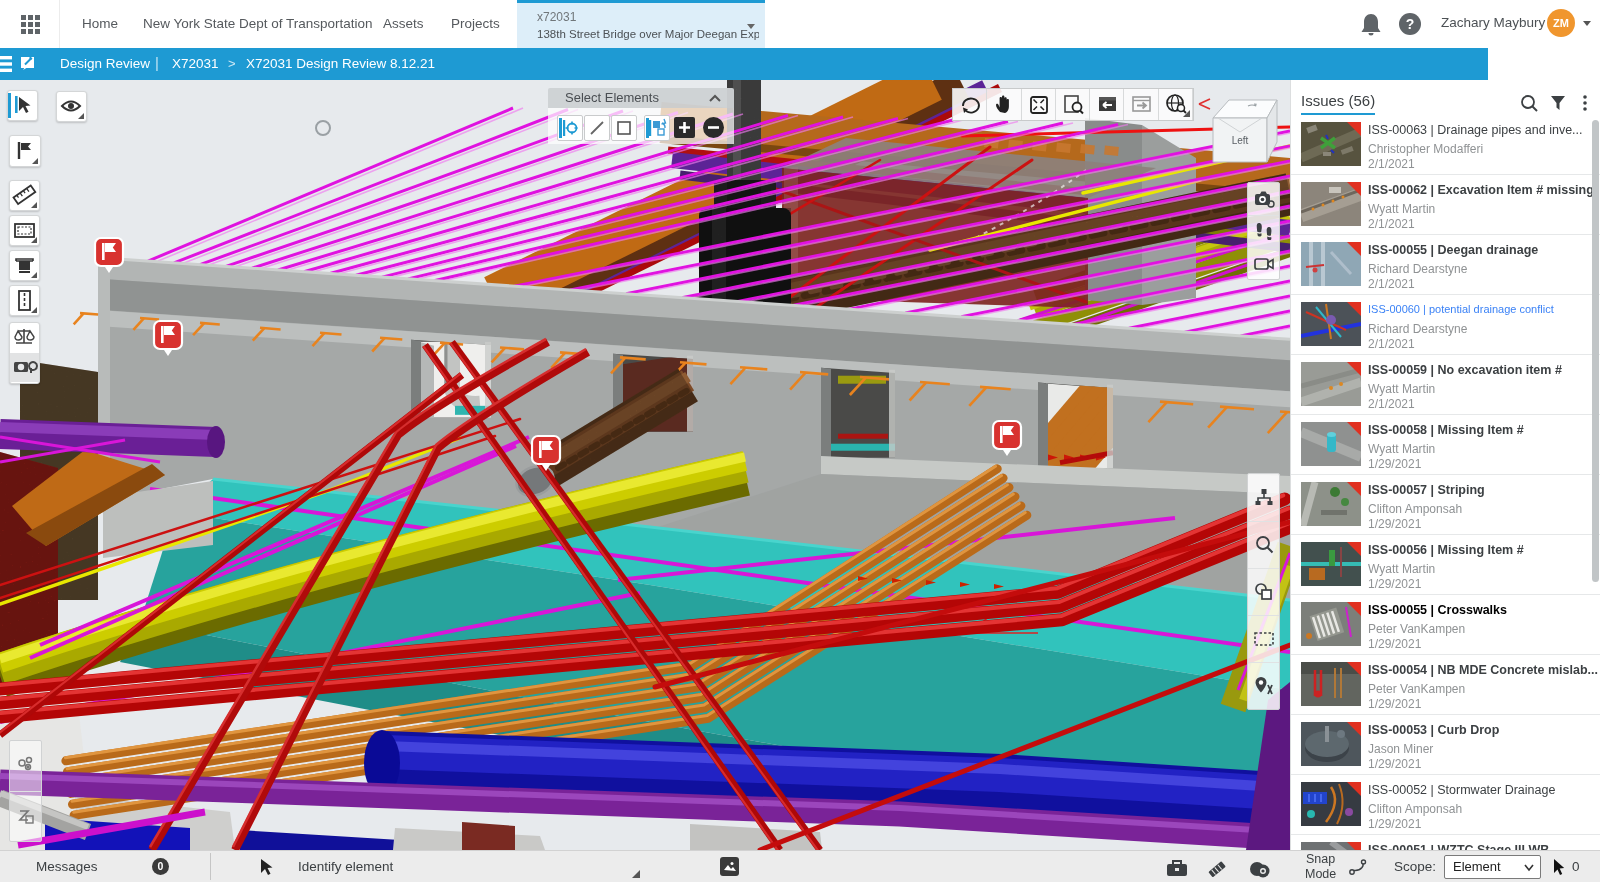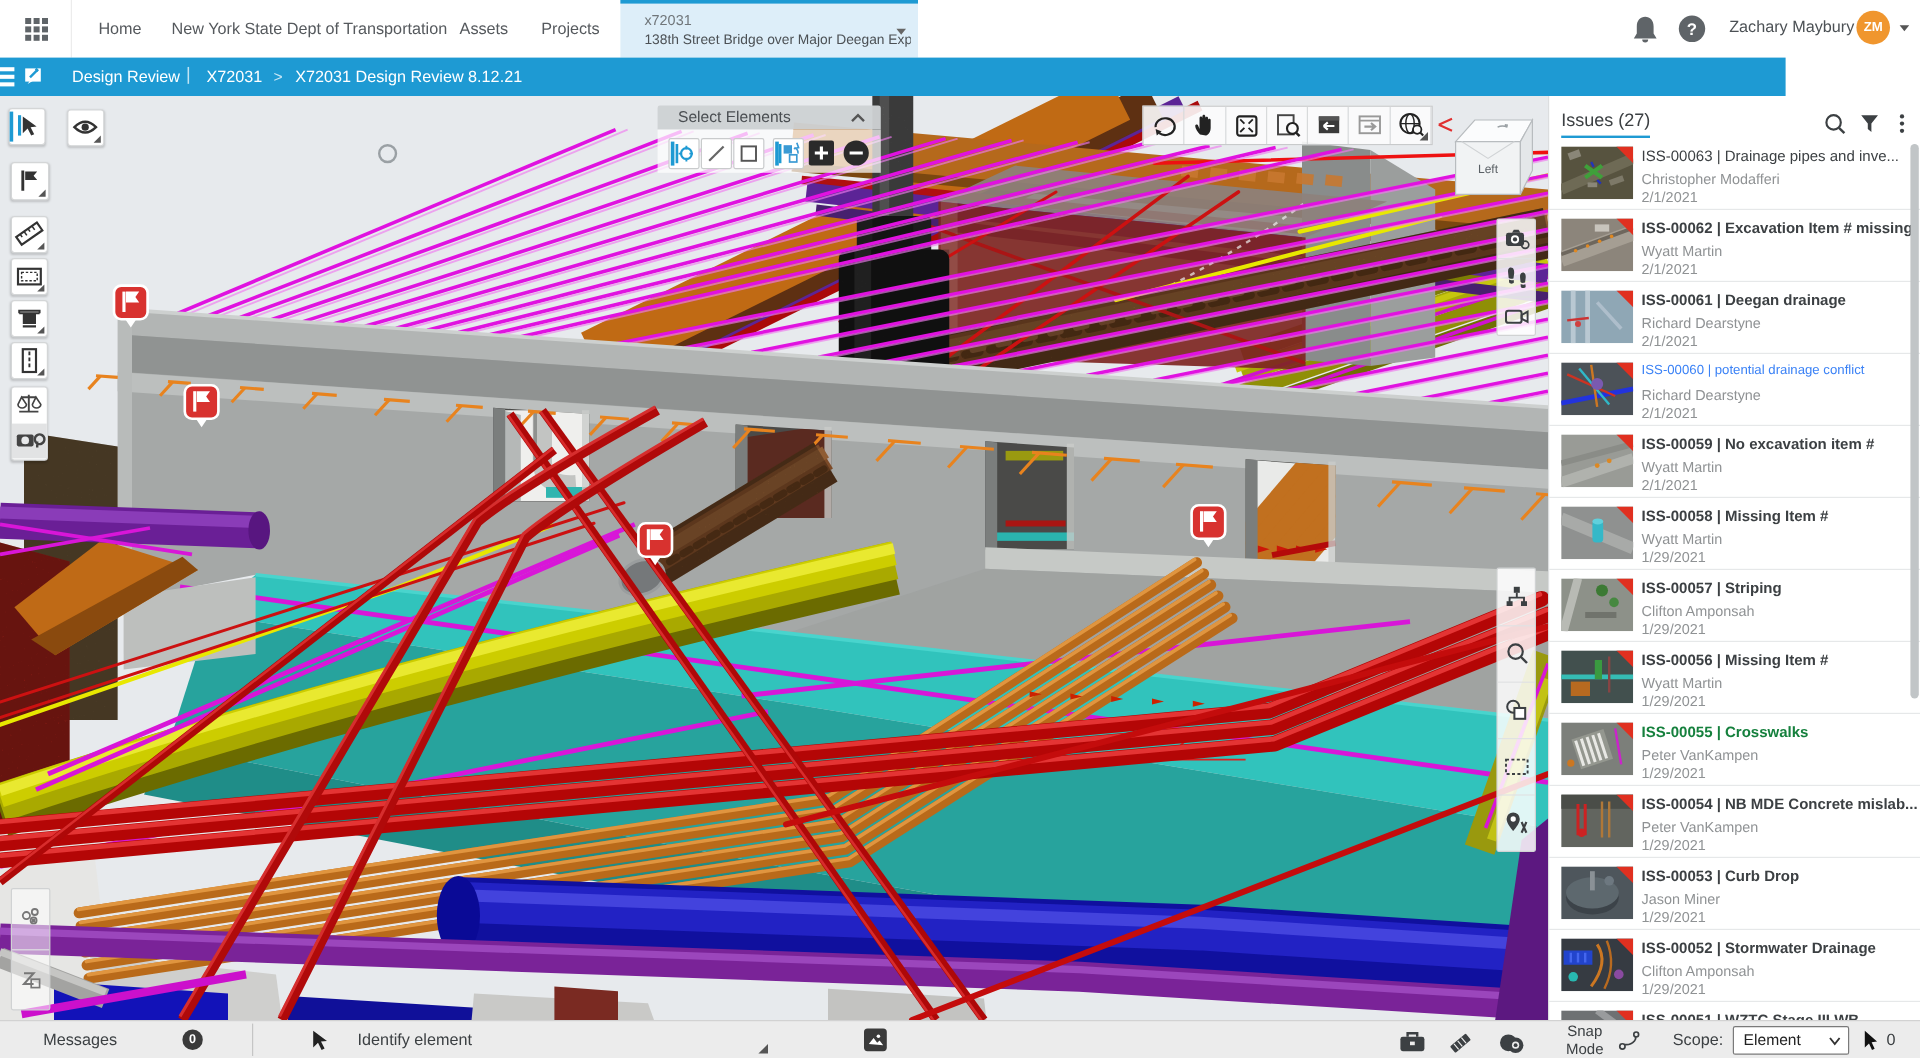"Issues (27)" div.abs { text: 27 -> 56 }
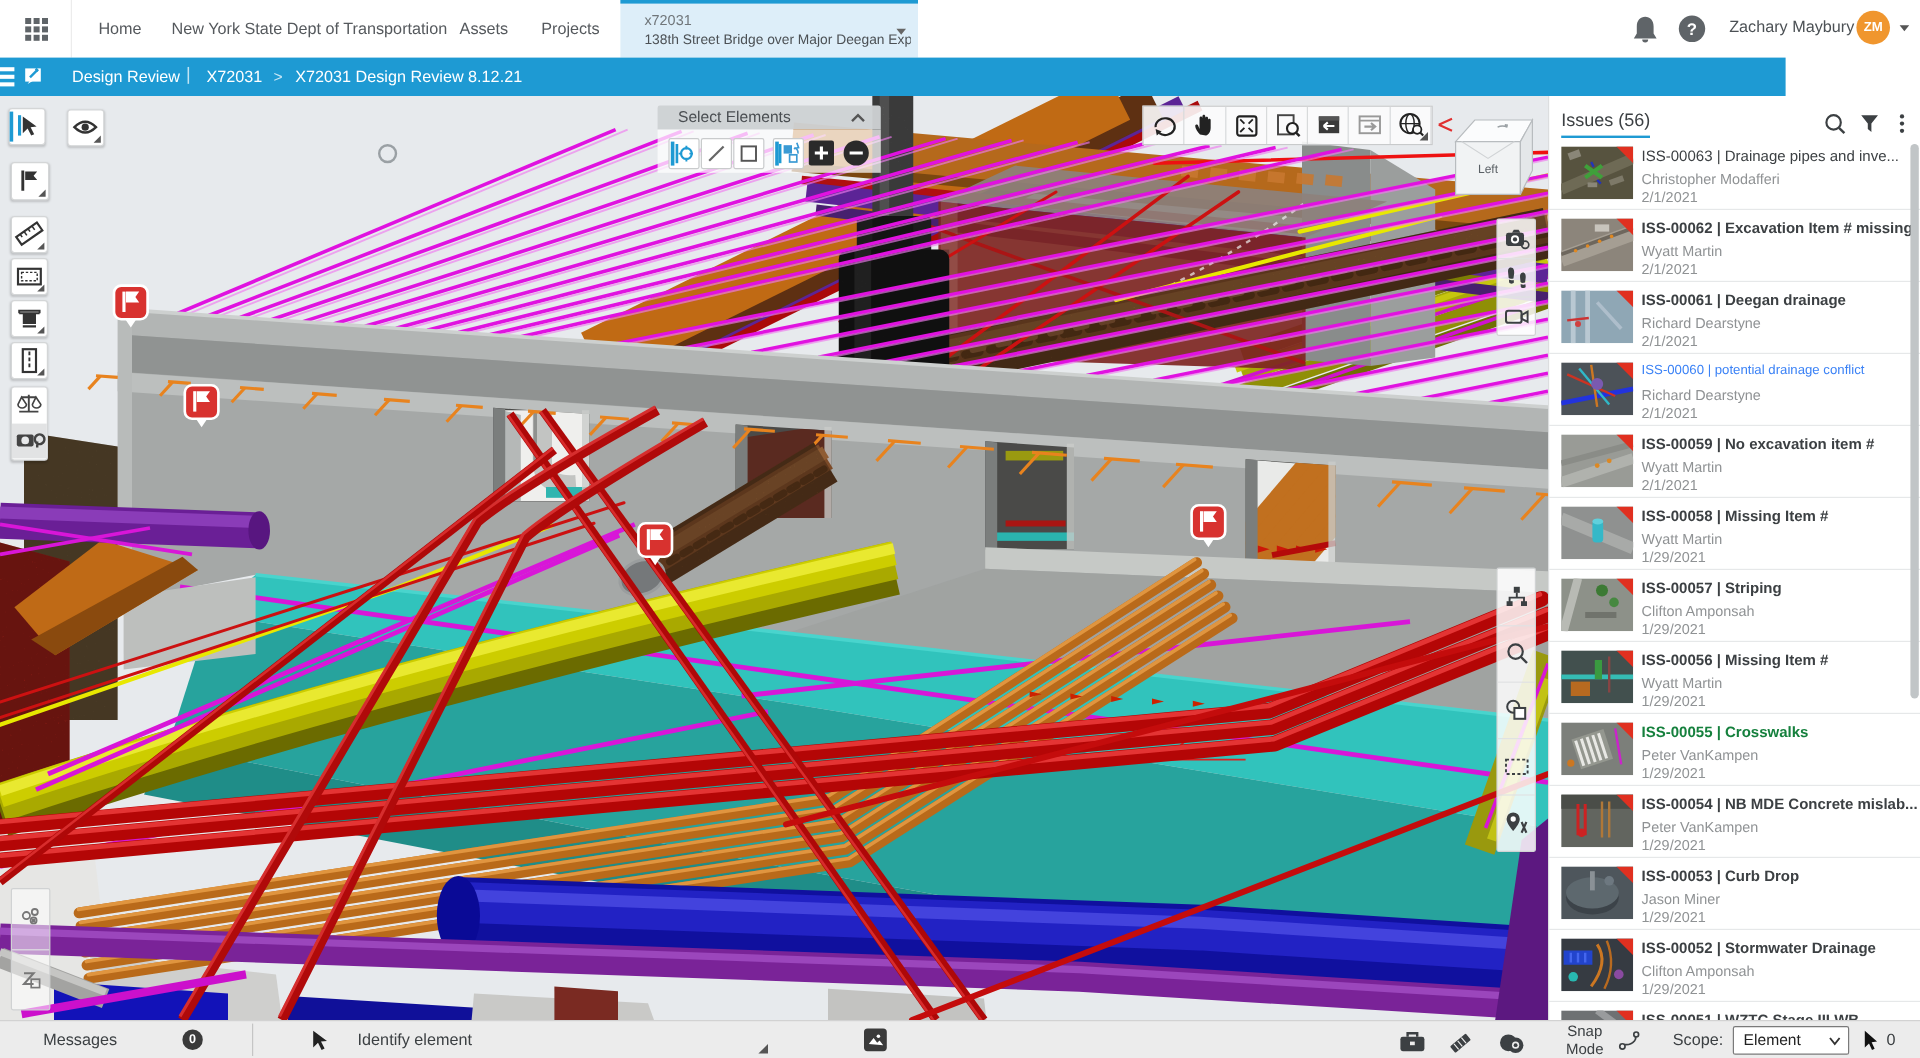"ISS-00061 | Deegan drainage" div.abs { text: ISS-00061 -> ISS-00055 }
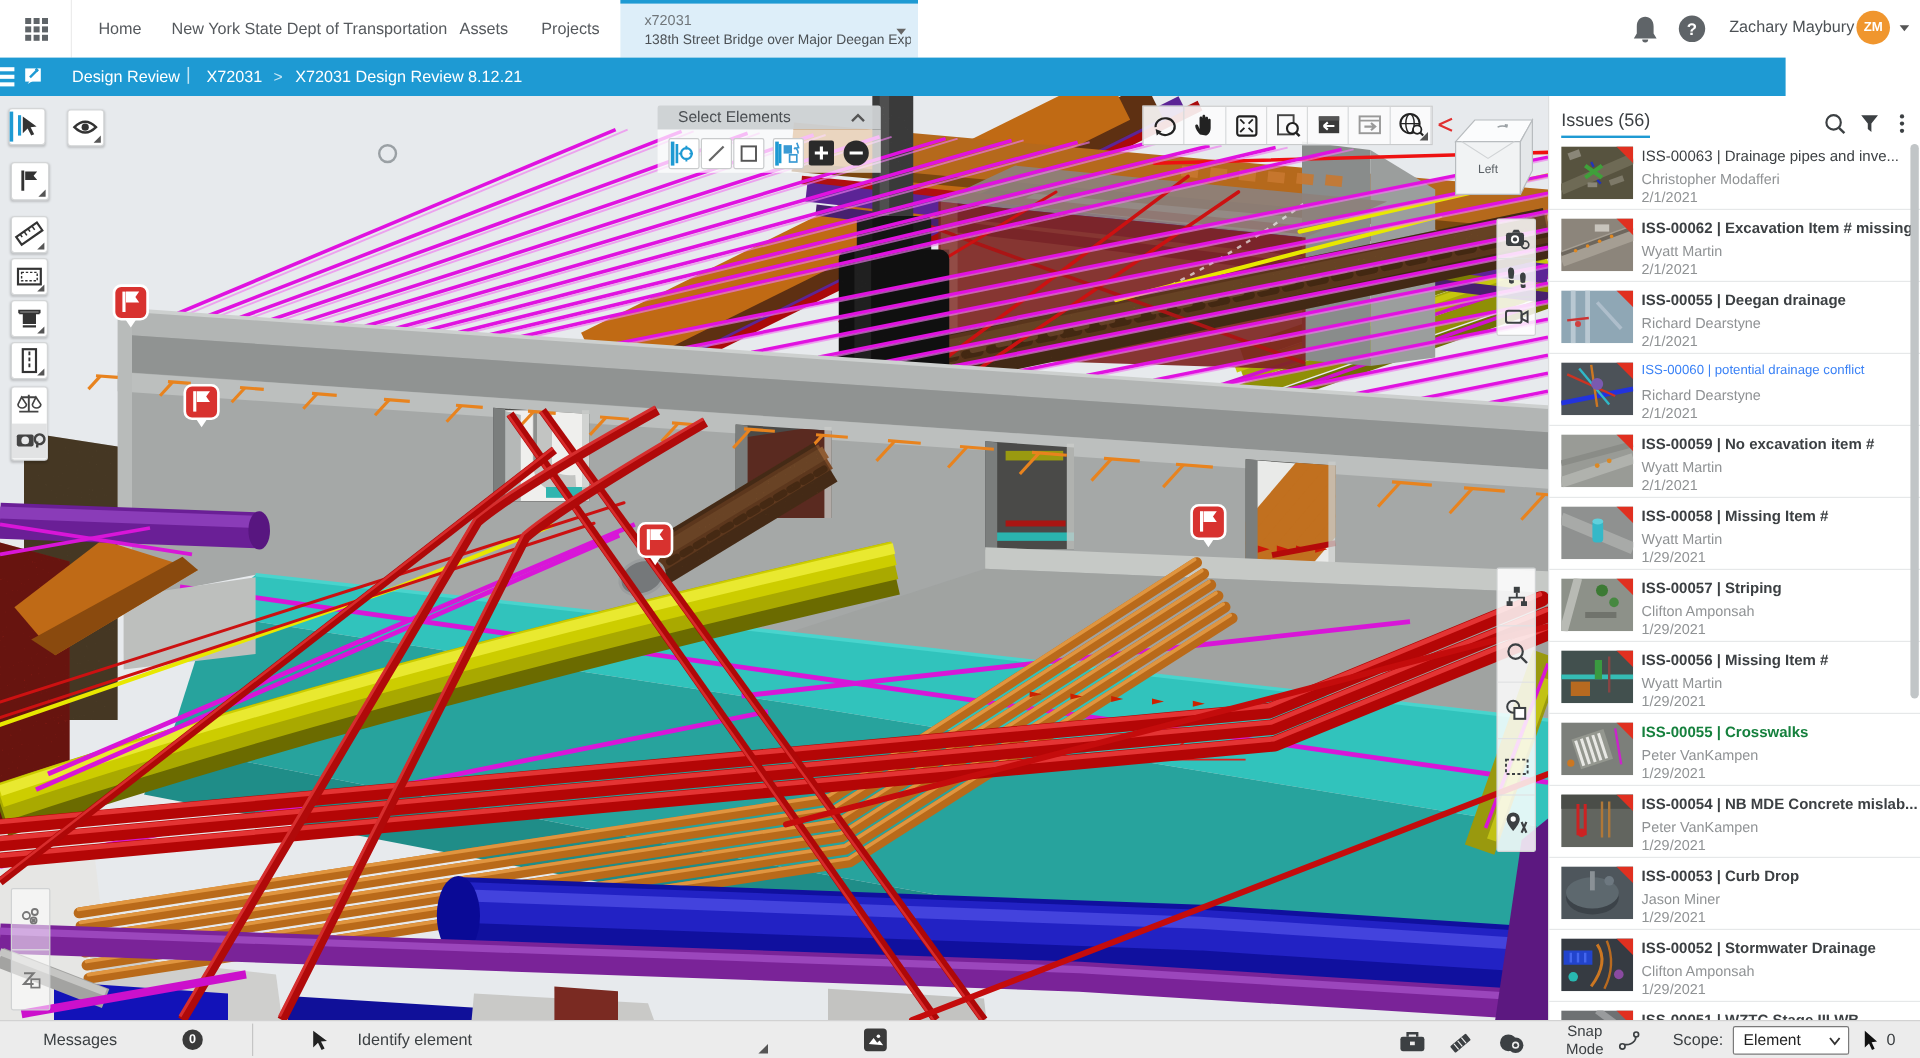"ISS-00055 | Crosswalks" div.abs { color: #15803d -> #000000 }
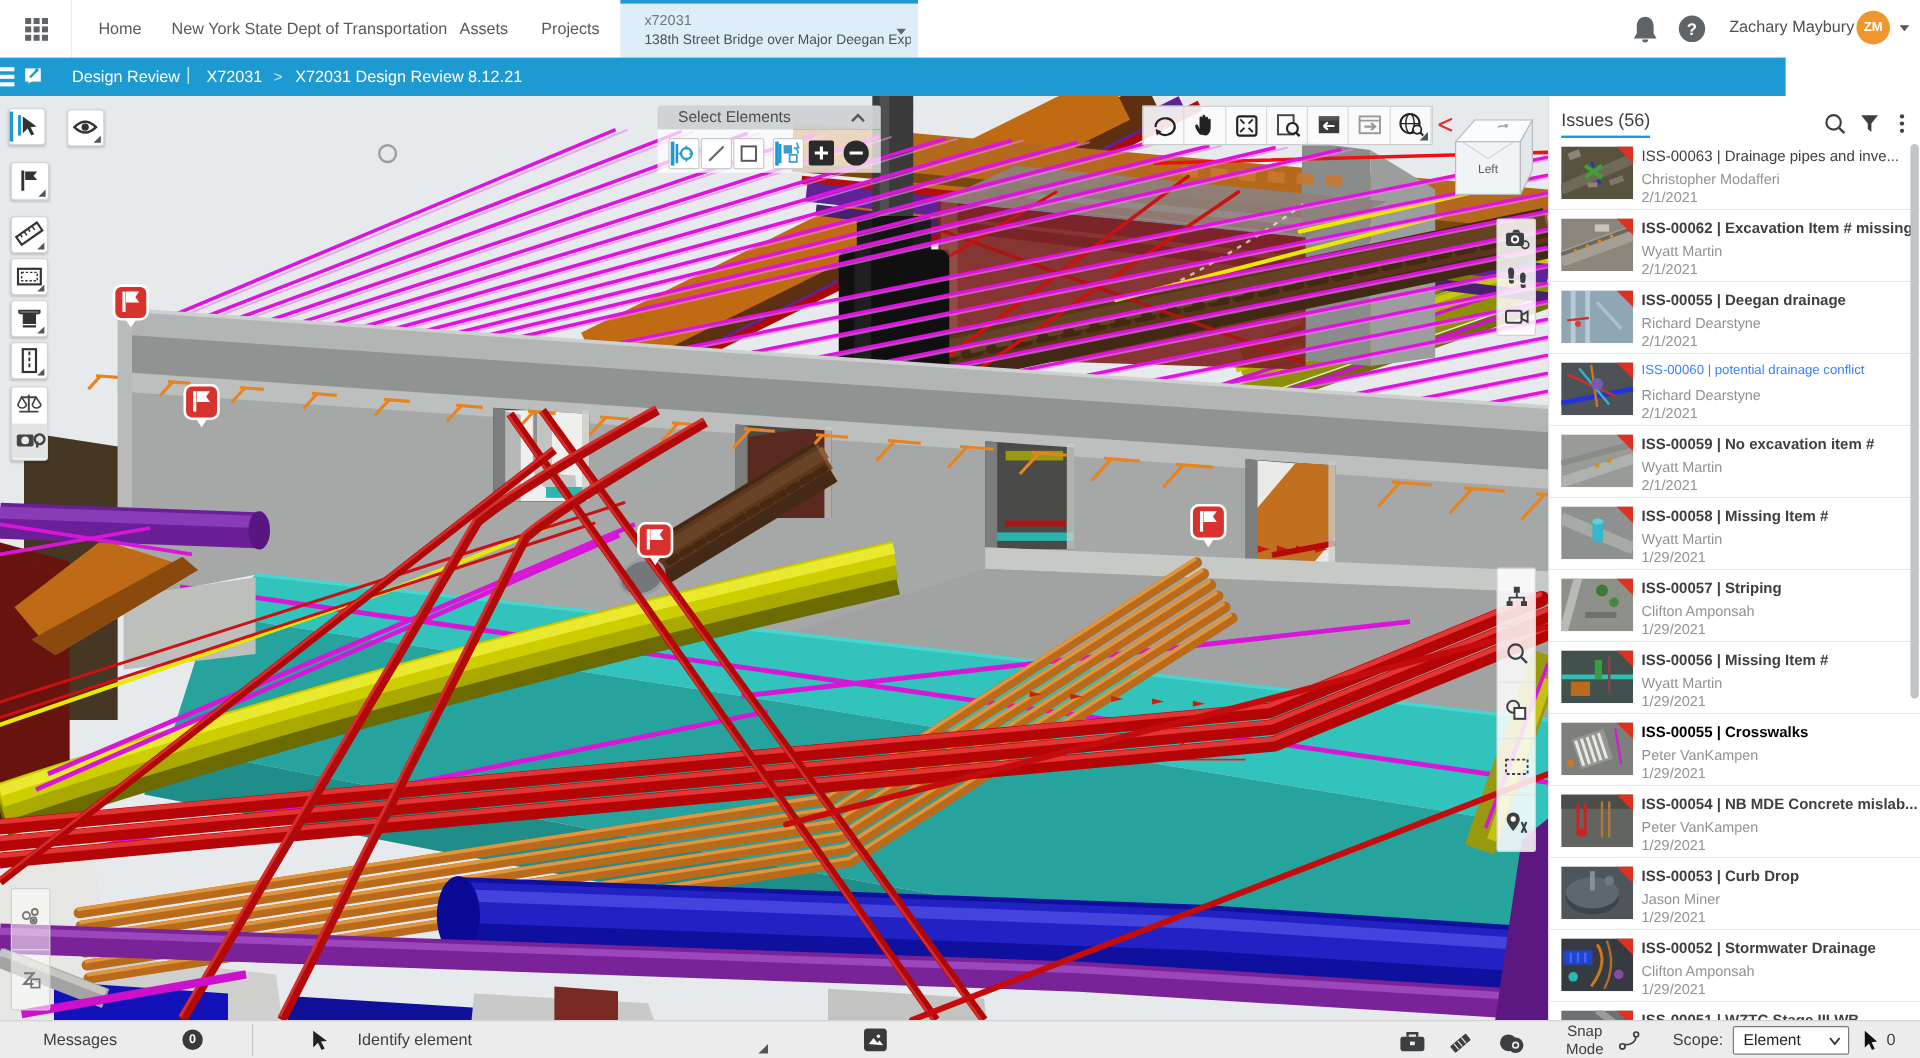"ISS-00052 | Stormwater Drainage" div.abs { font-weight: bold -> normal }
